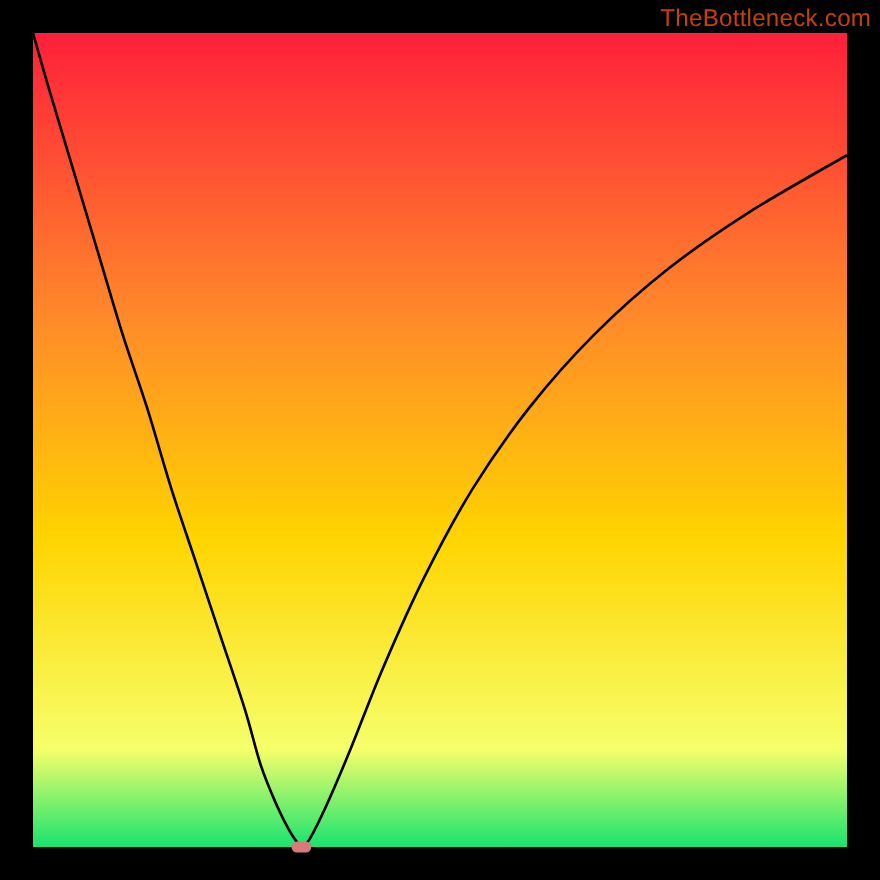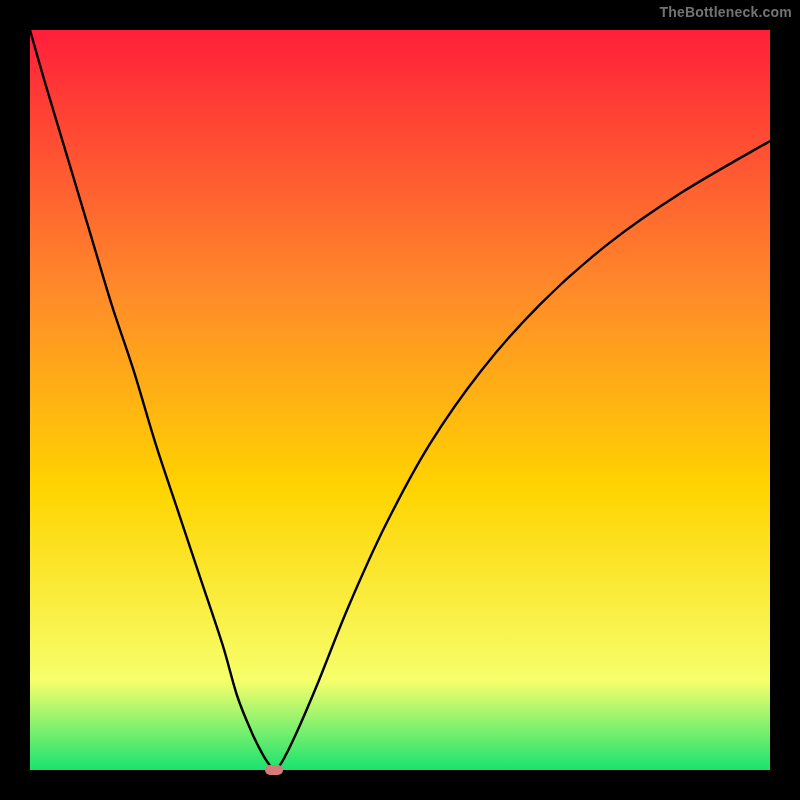"TheBottleneck.com" .watermark { color: #737373 -> #c2410c; font-size: 14px -> 22px; font-weight: 700 -> 400 }
